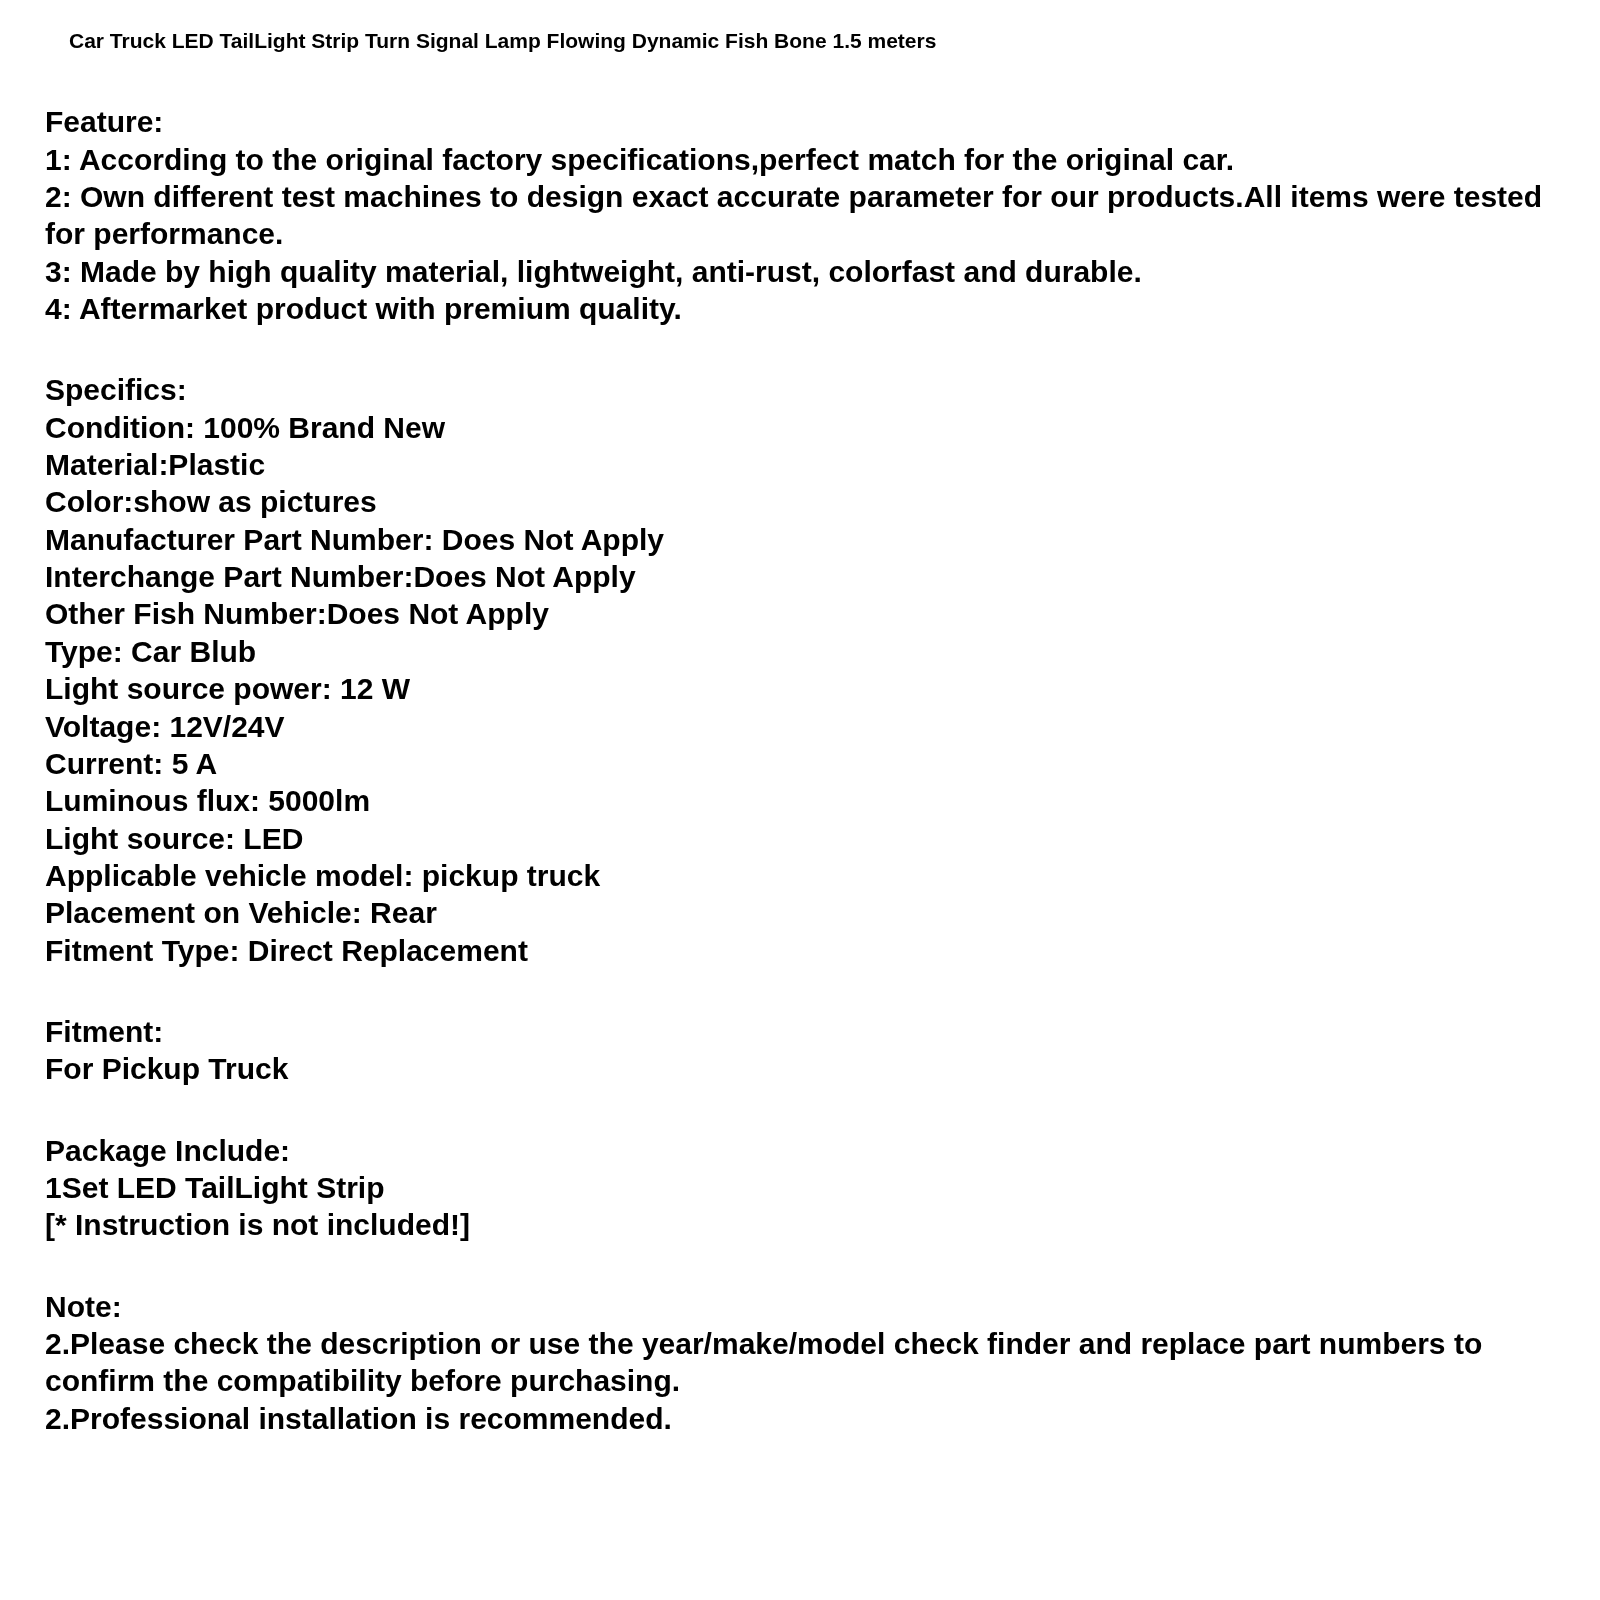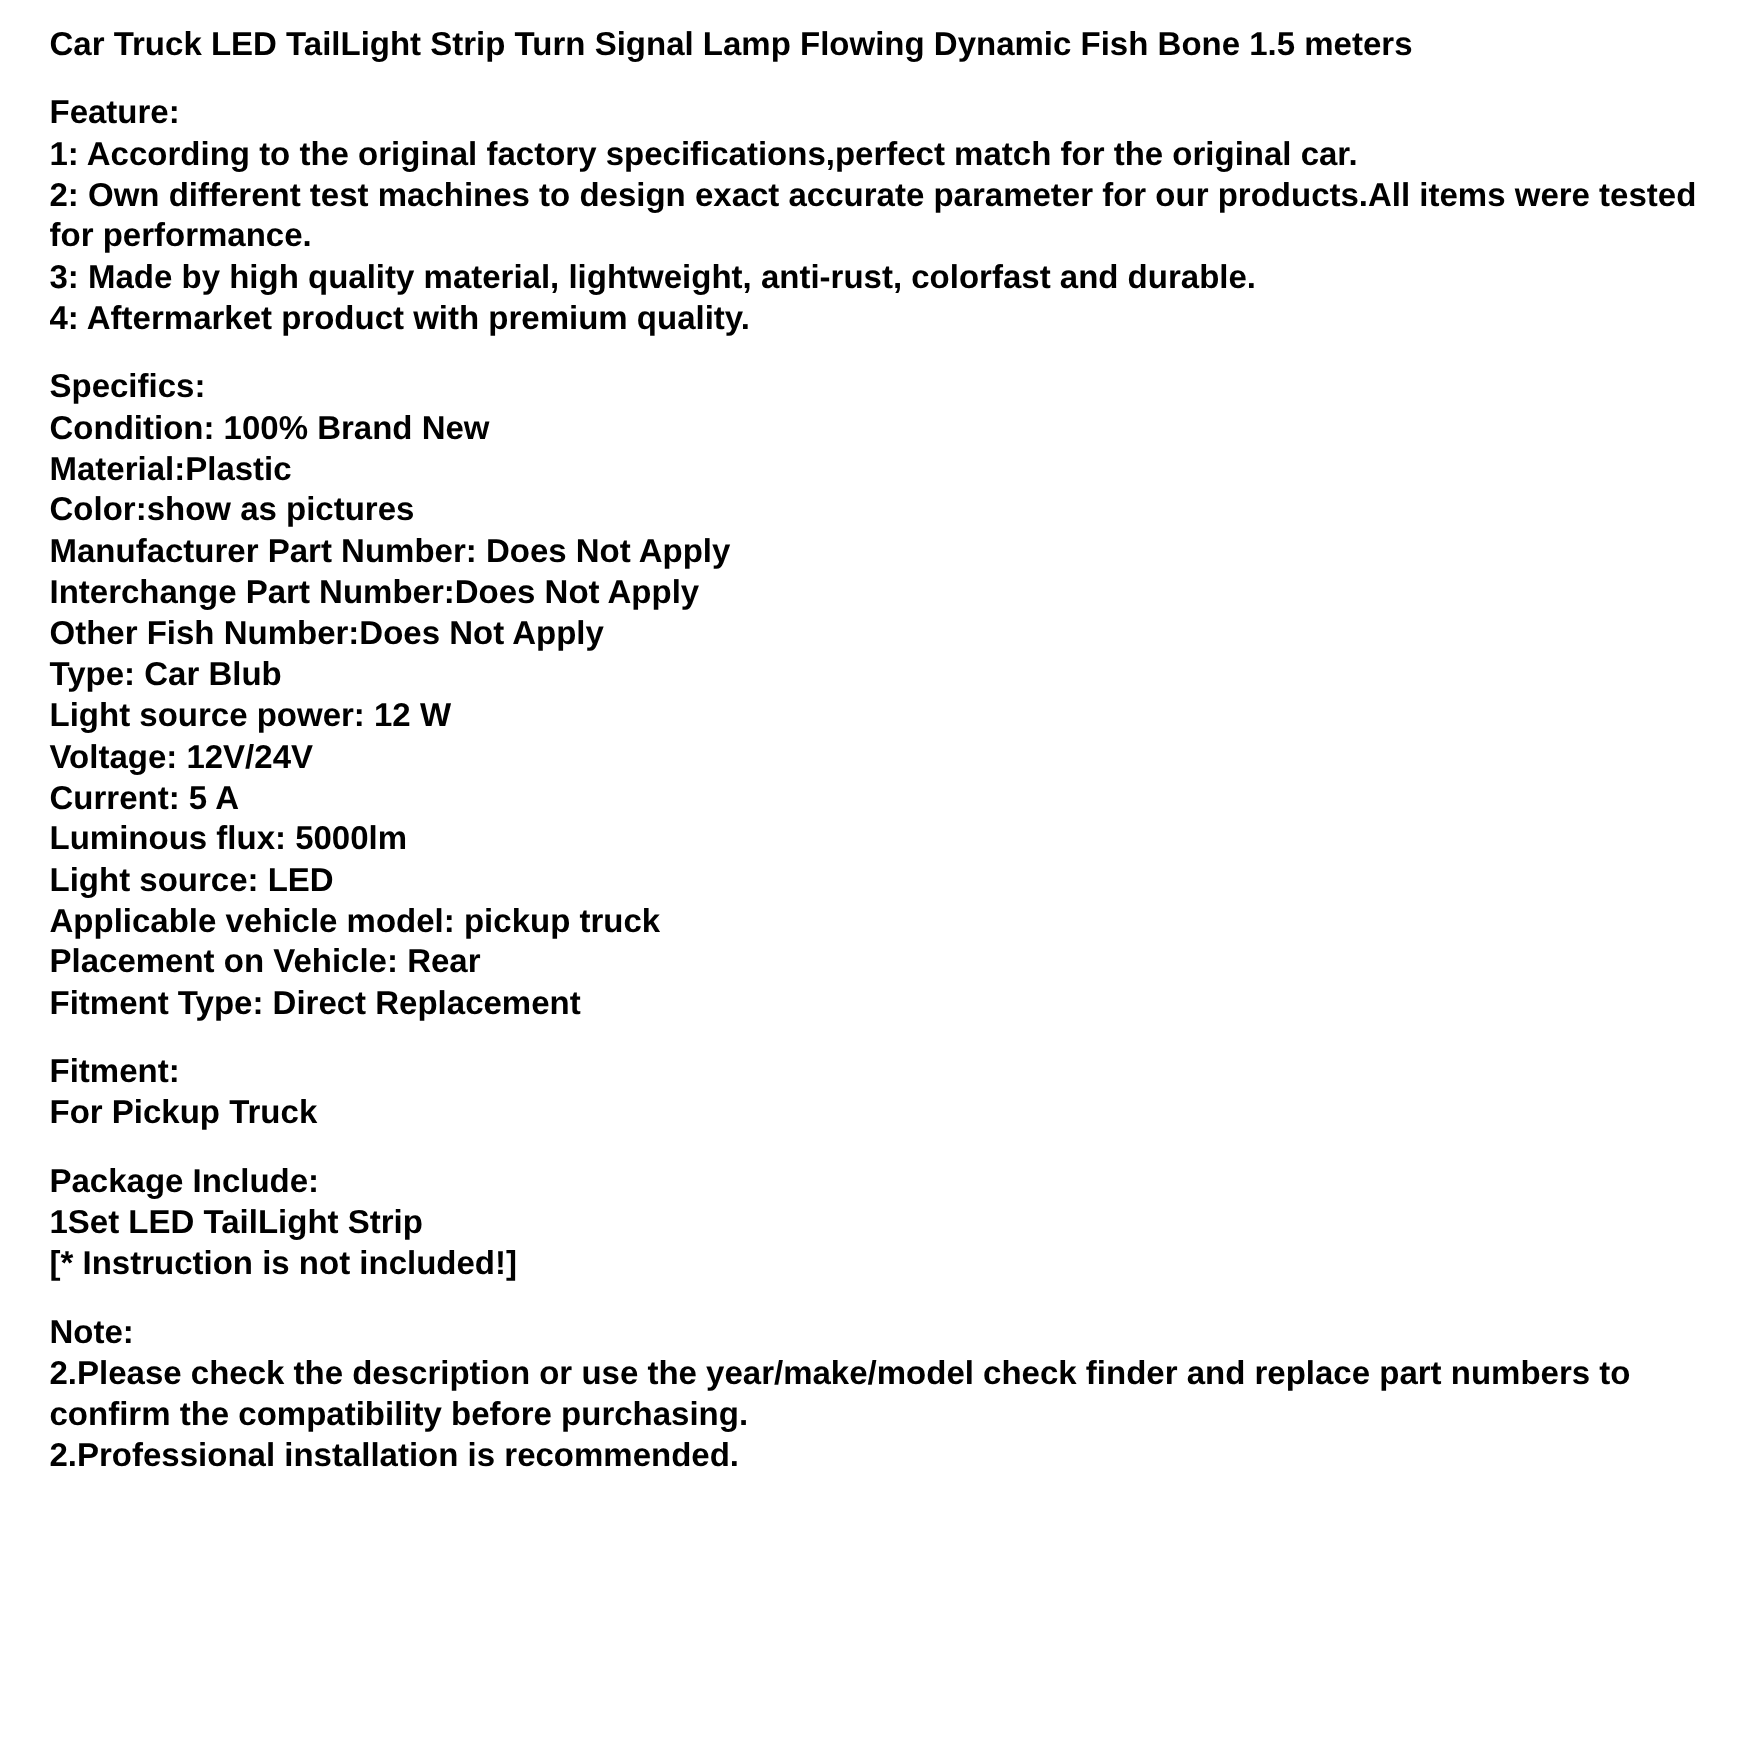"Car Truck LED TailLight Strip" h1.line { font-size: 30px -> 21px; margin-left: none -> 24px }
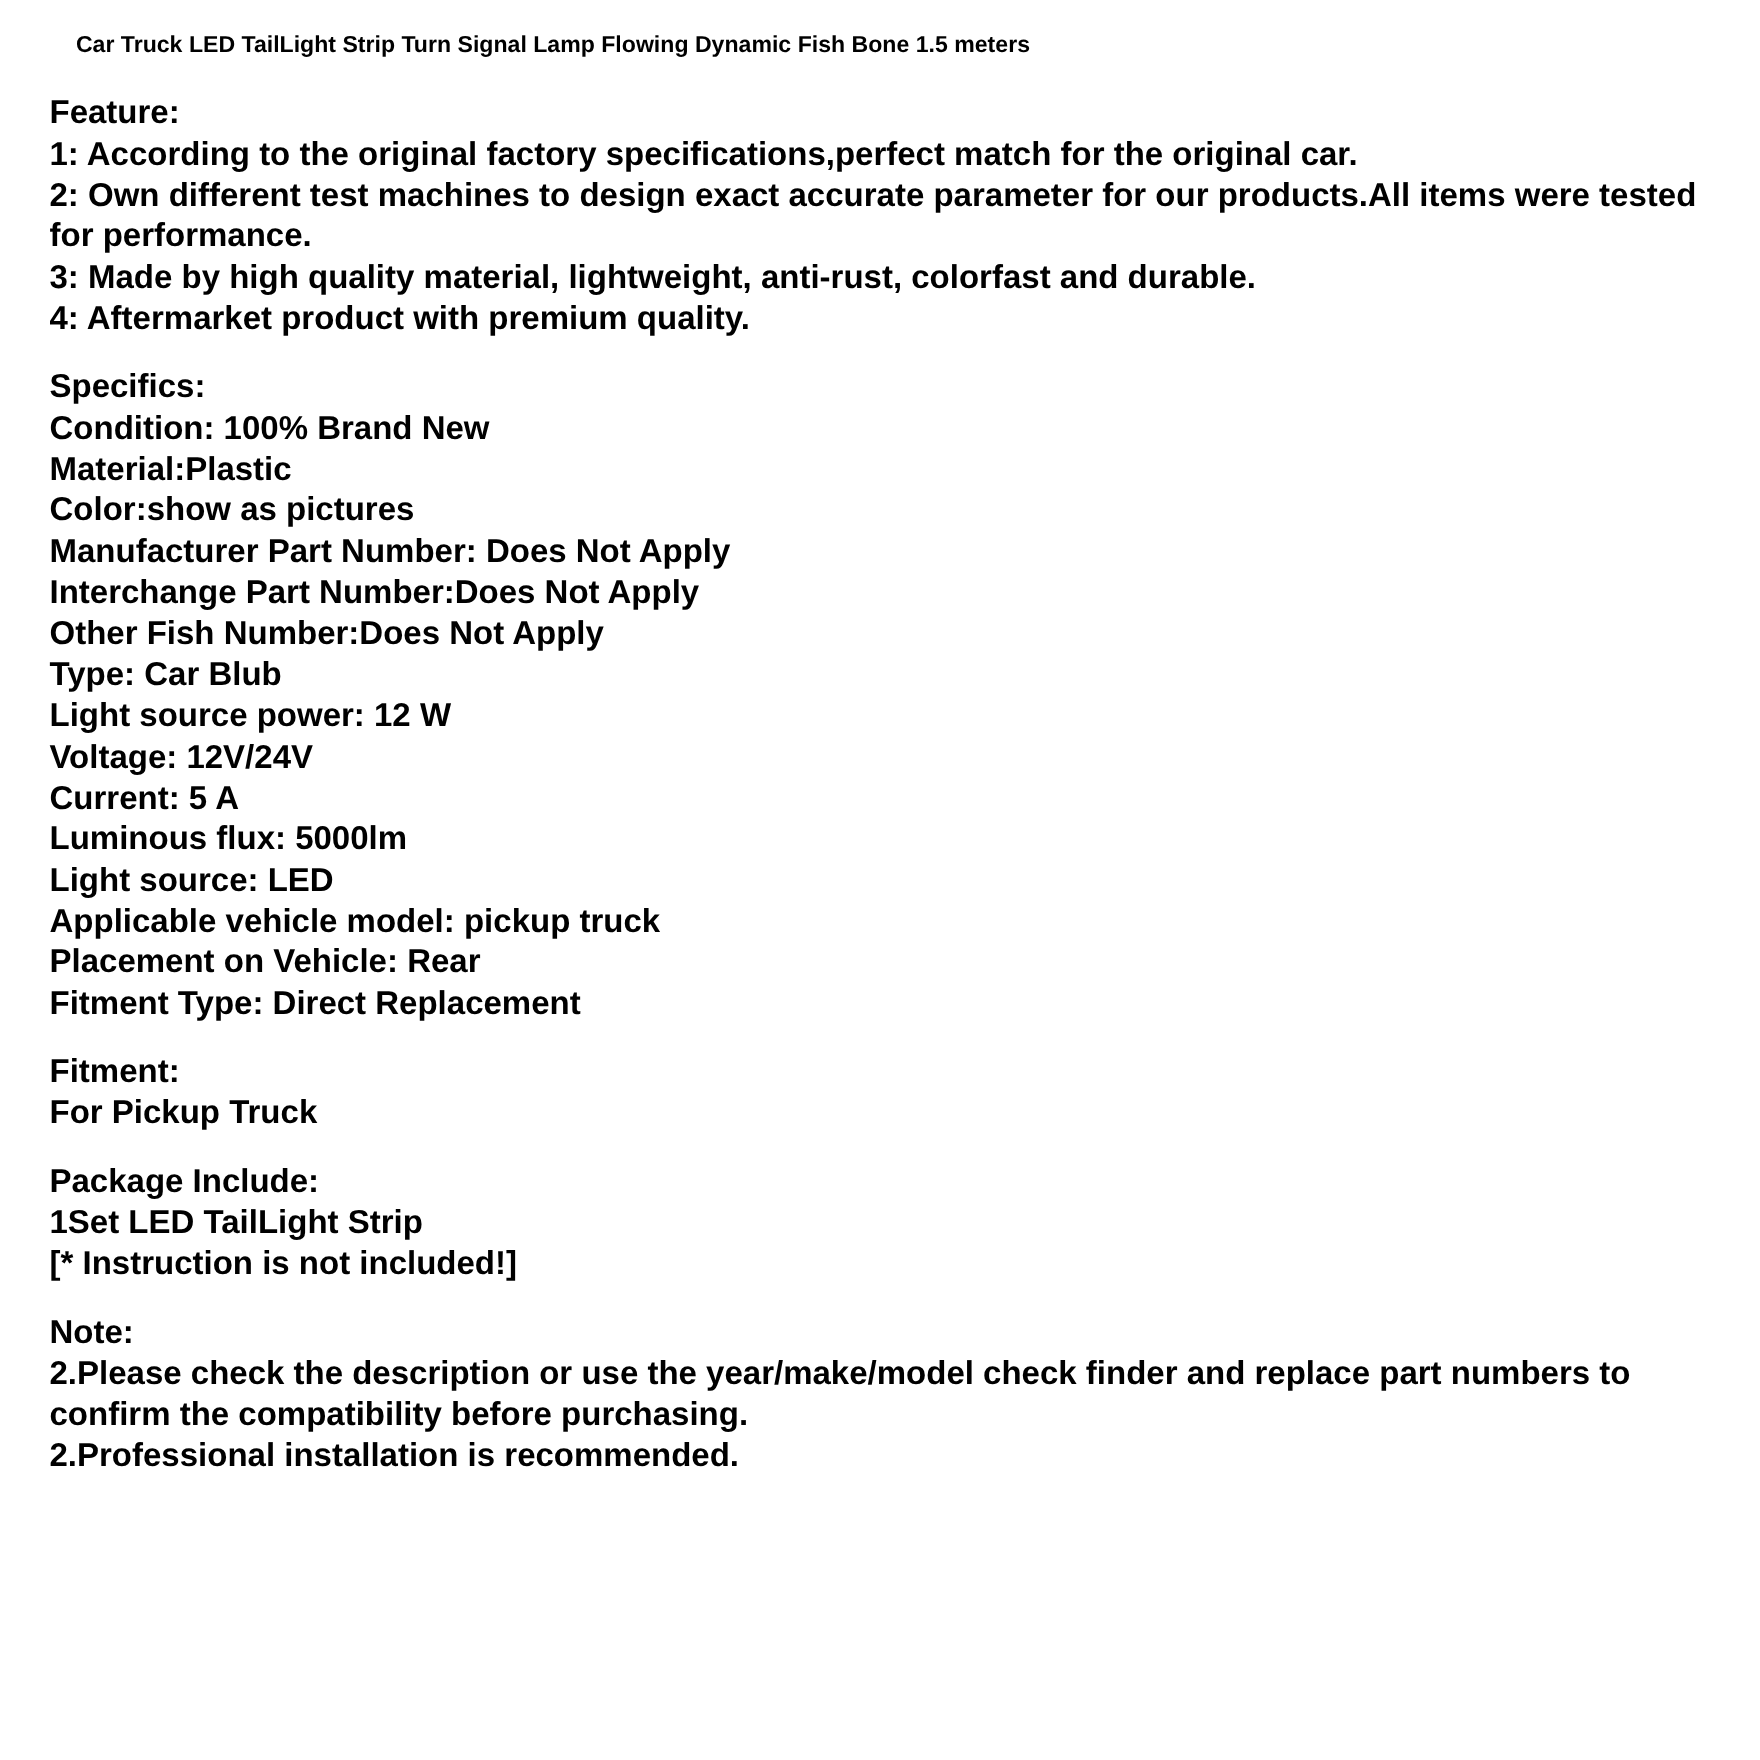"Feature:" section { margin-top: 25px -> 44px }
